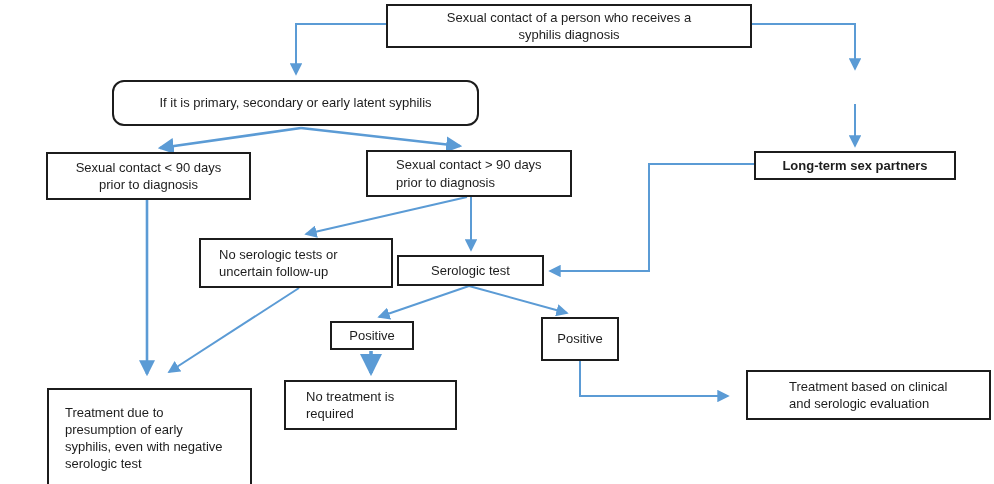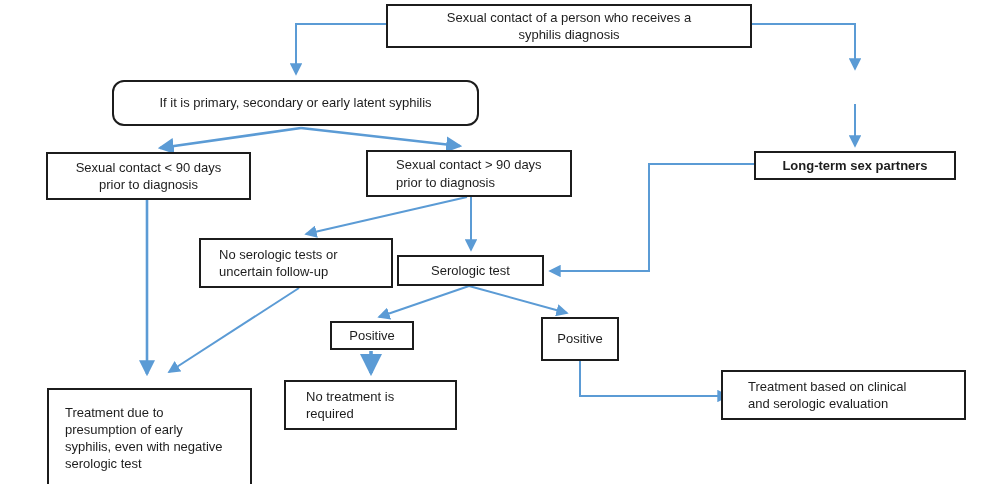"Treatment based on clinical" .n-treat-clinical { left: 677px -> 702px; padding-left: 25px -> 41px }
